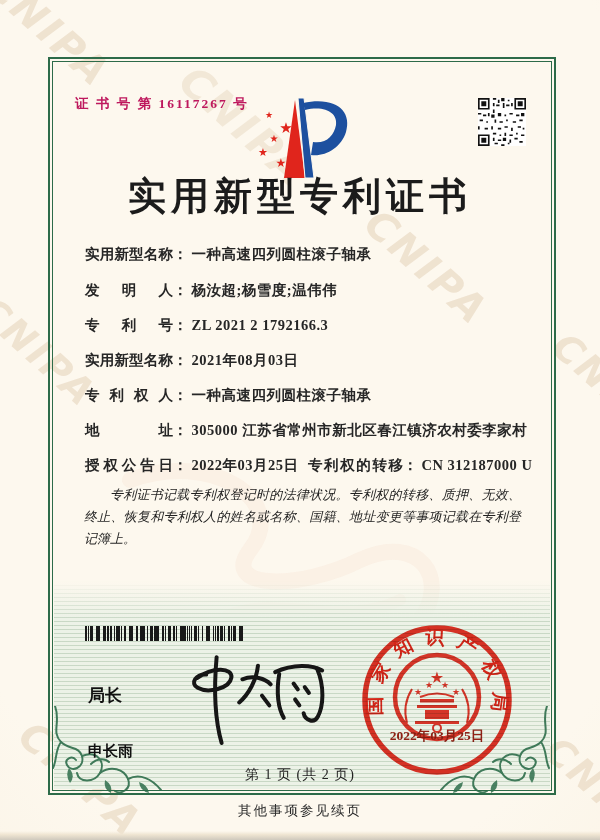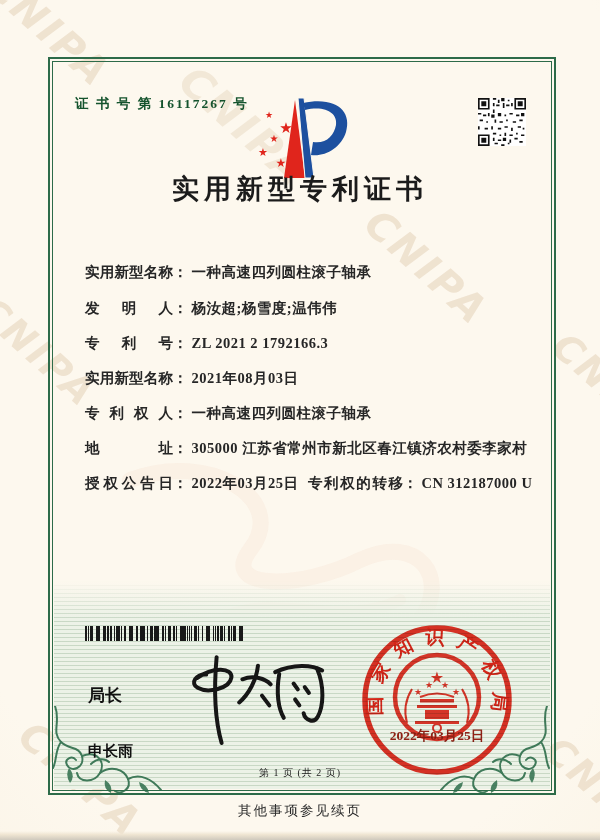"证 书 号 第 16117267" .cert-no { color: #14532d -> #be185d }
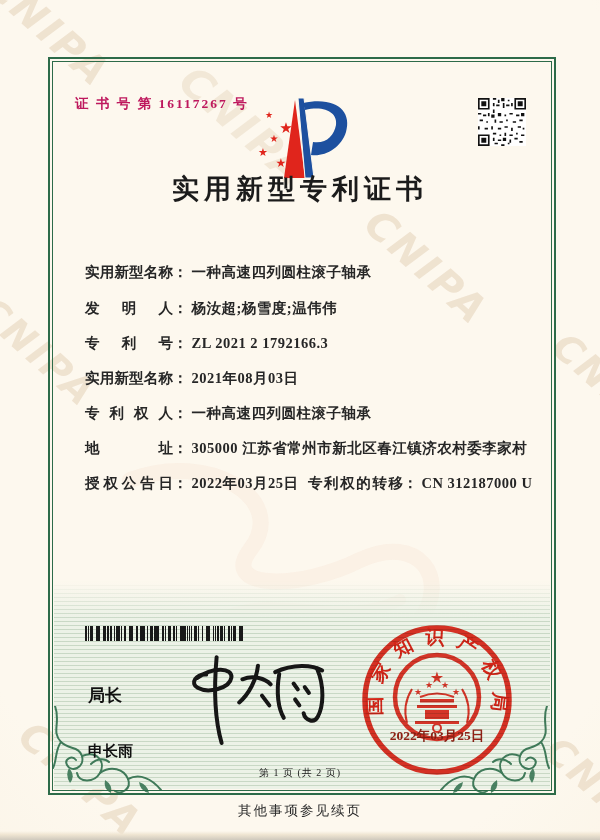"实用新型专利证书" .title { font-size: 27px -> 38px }
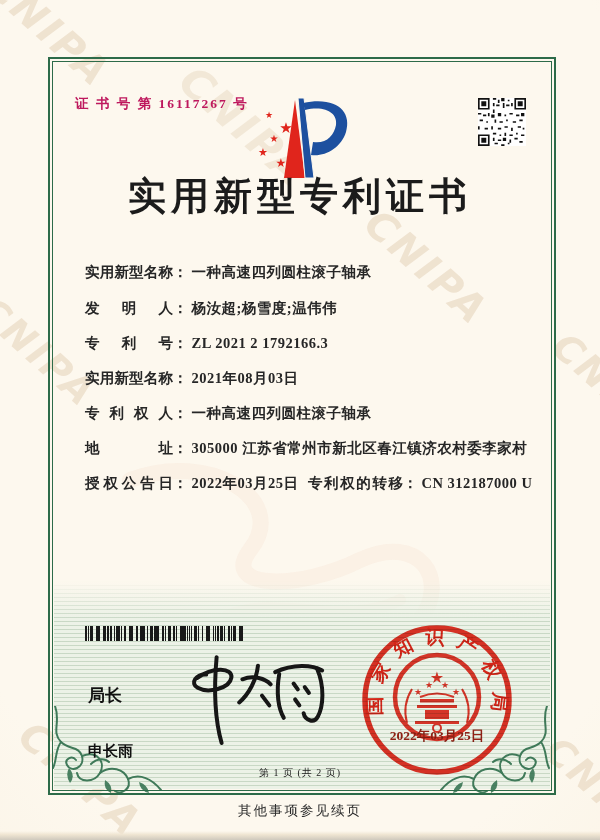"实用新型名称： 一种高速四列圆柱滚子轴承" .field-row { margin-top: 18px -> none }
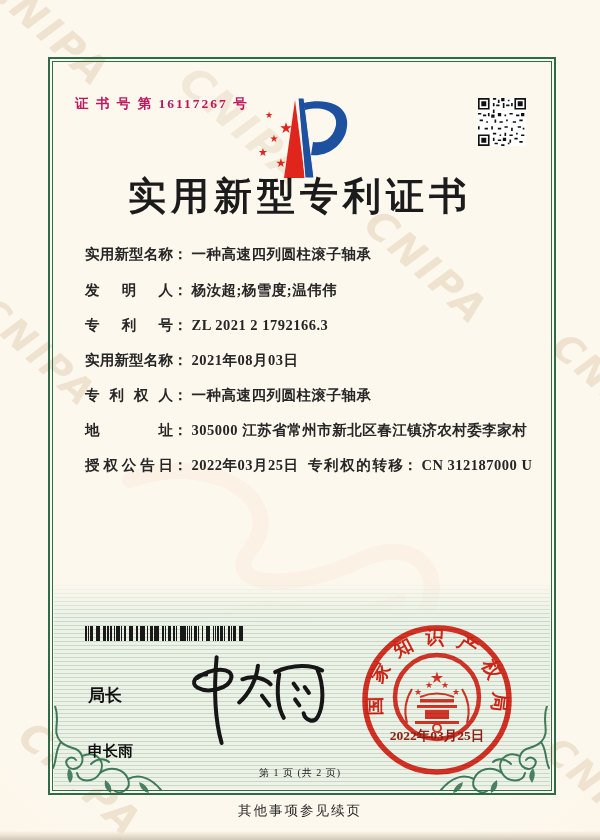"专利证书记载专利权登记时的法律状况。专利权的转移、质押、无效、终止、恢复和专利权" p { html: none -> <p>专利证书记载专利权登记时的法律状况。专利权的转移、质押、无效、终止、恢复和专利权人的姓名或名称、国籍、地址变更等事项记载在专利登记簿上。</p> }
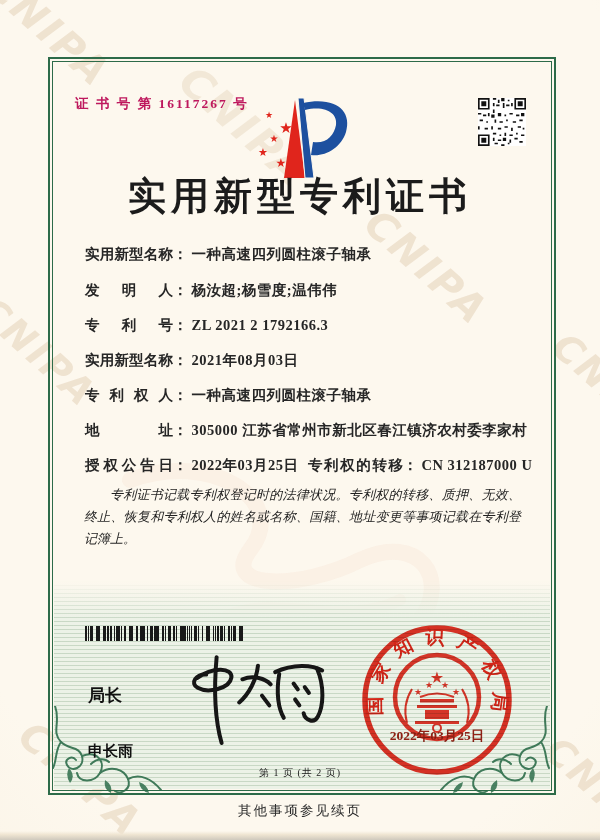"第 1 页 (共 2" .page-num { font-size: 10px -> 14px }
